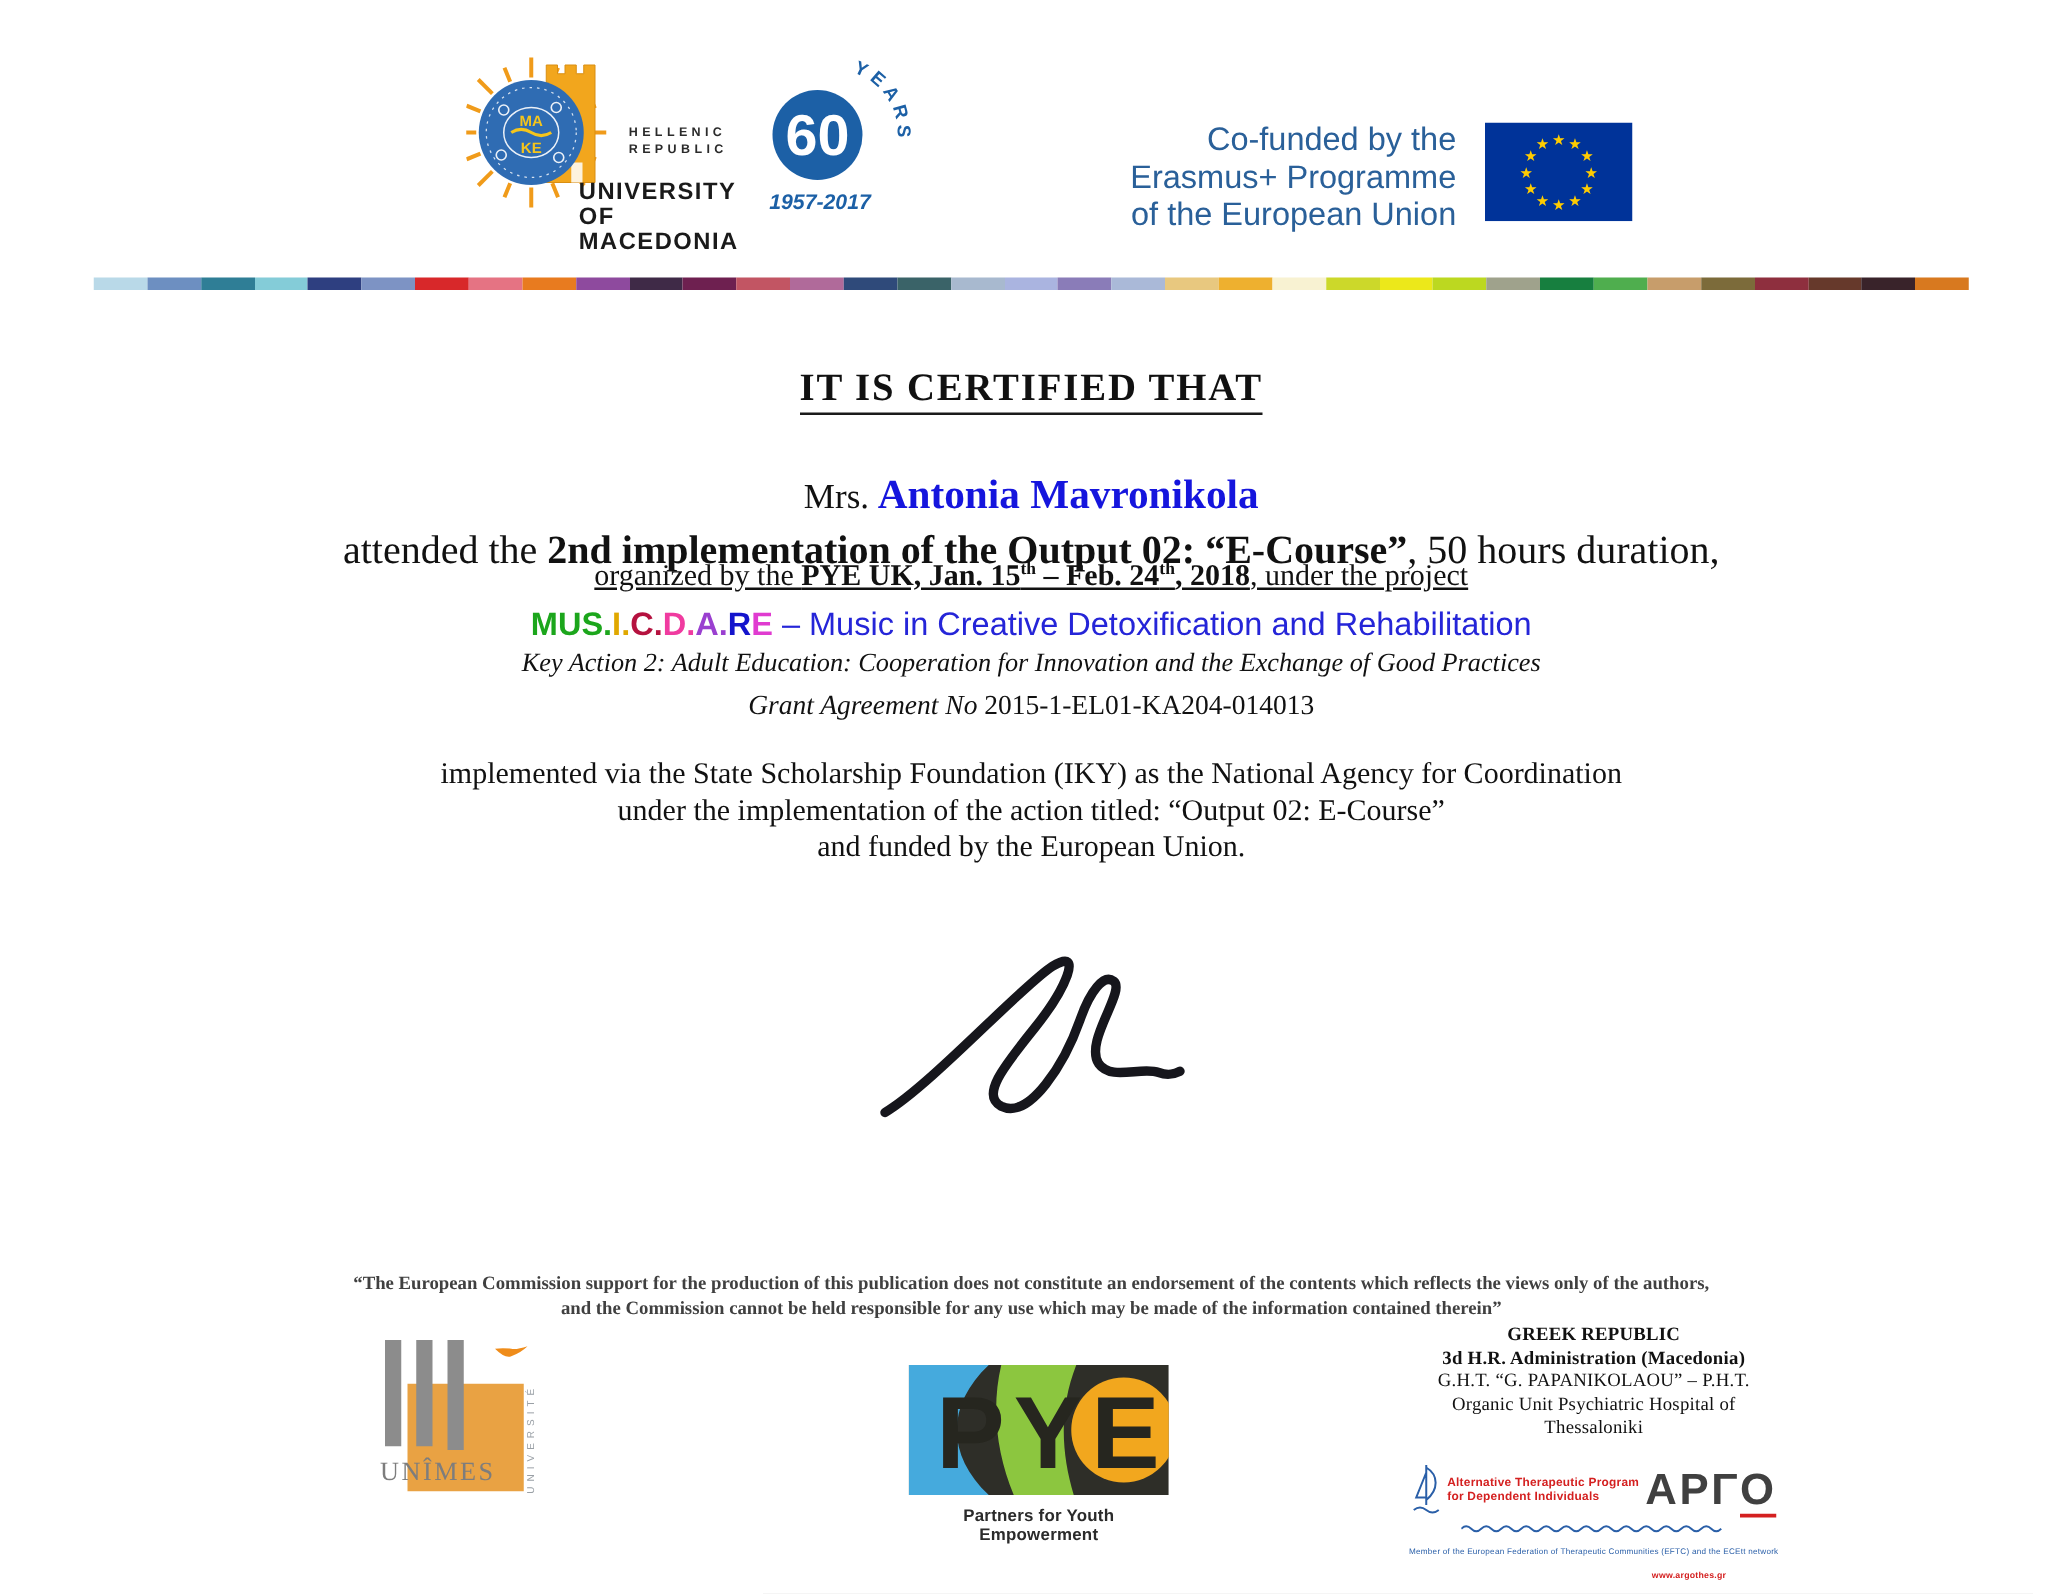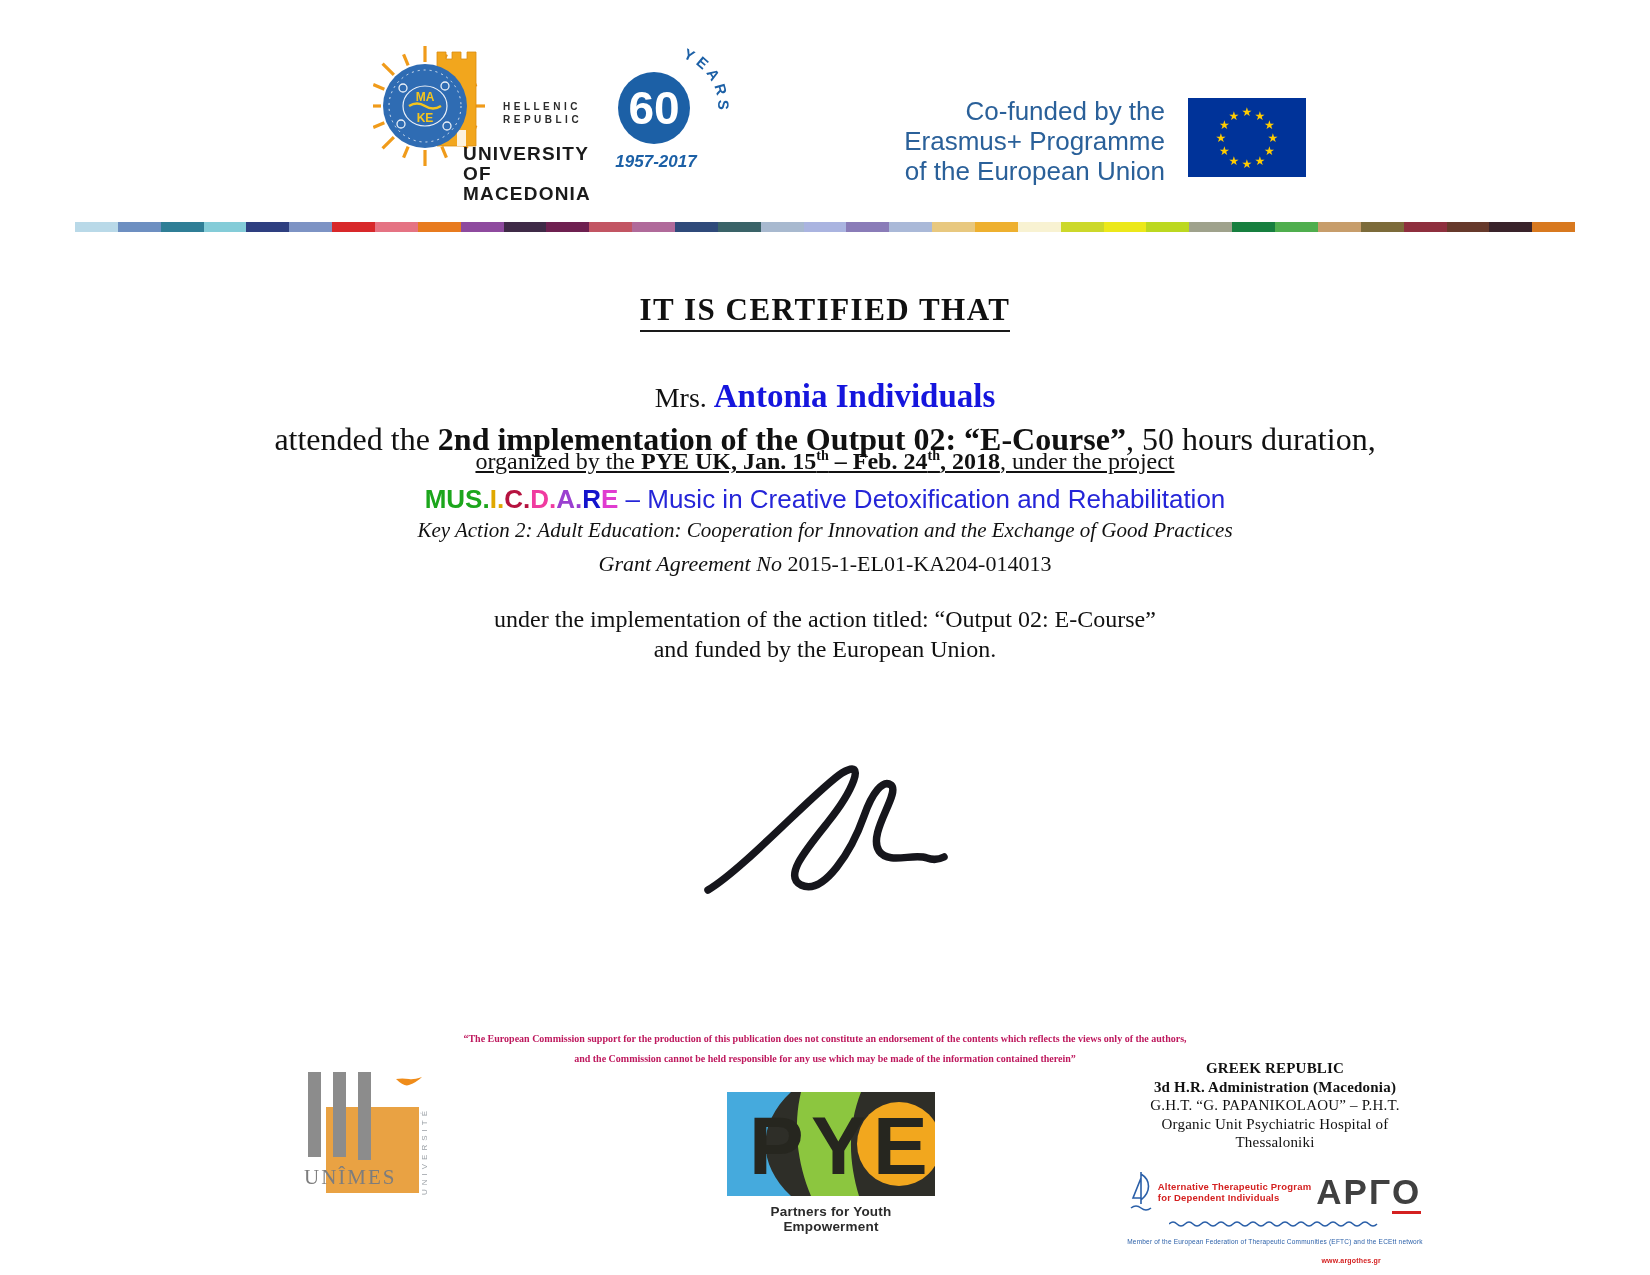"Antonia Individuals" span.recipient { text: Individuals -> Mavronikola }
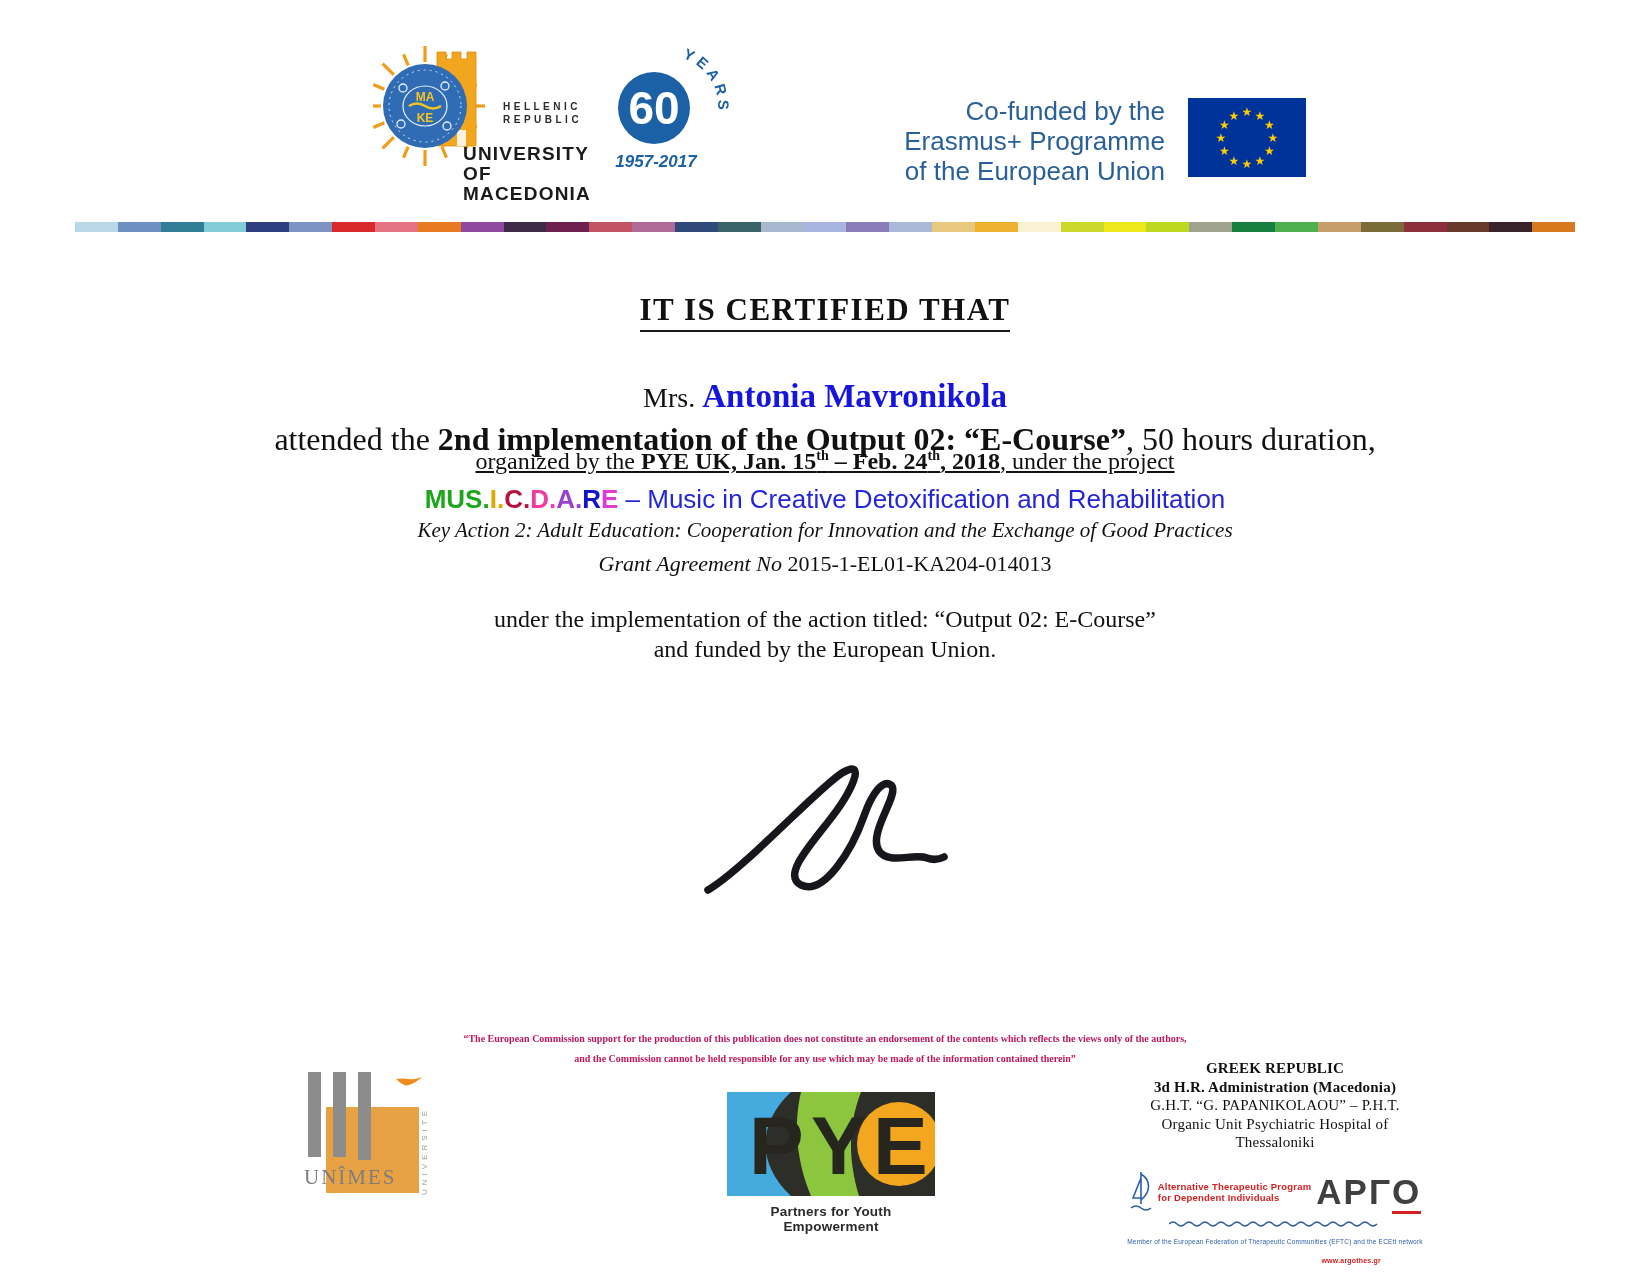"implemented via the State Scholarship" div { html: none -> <div>implemented via the State Scholarship Foundation (IKY) as the National Agency for Coordination</div> }
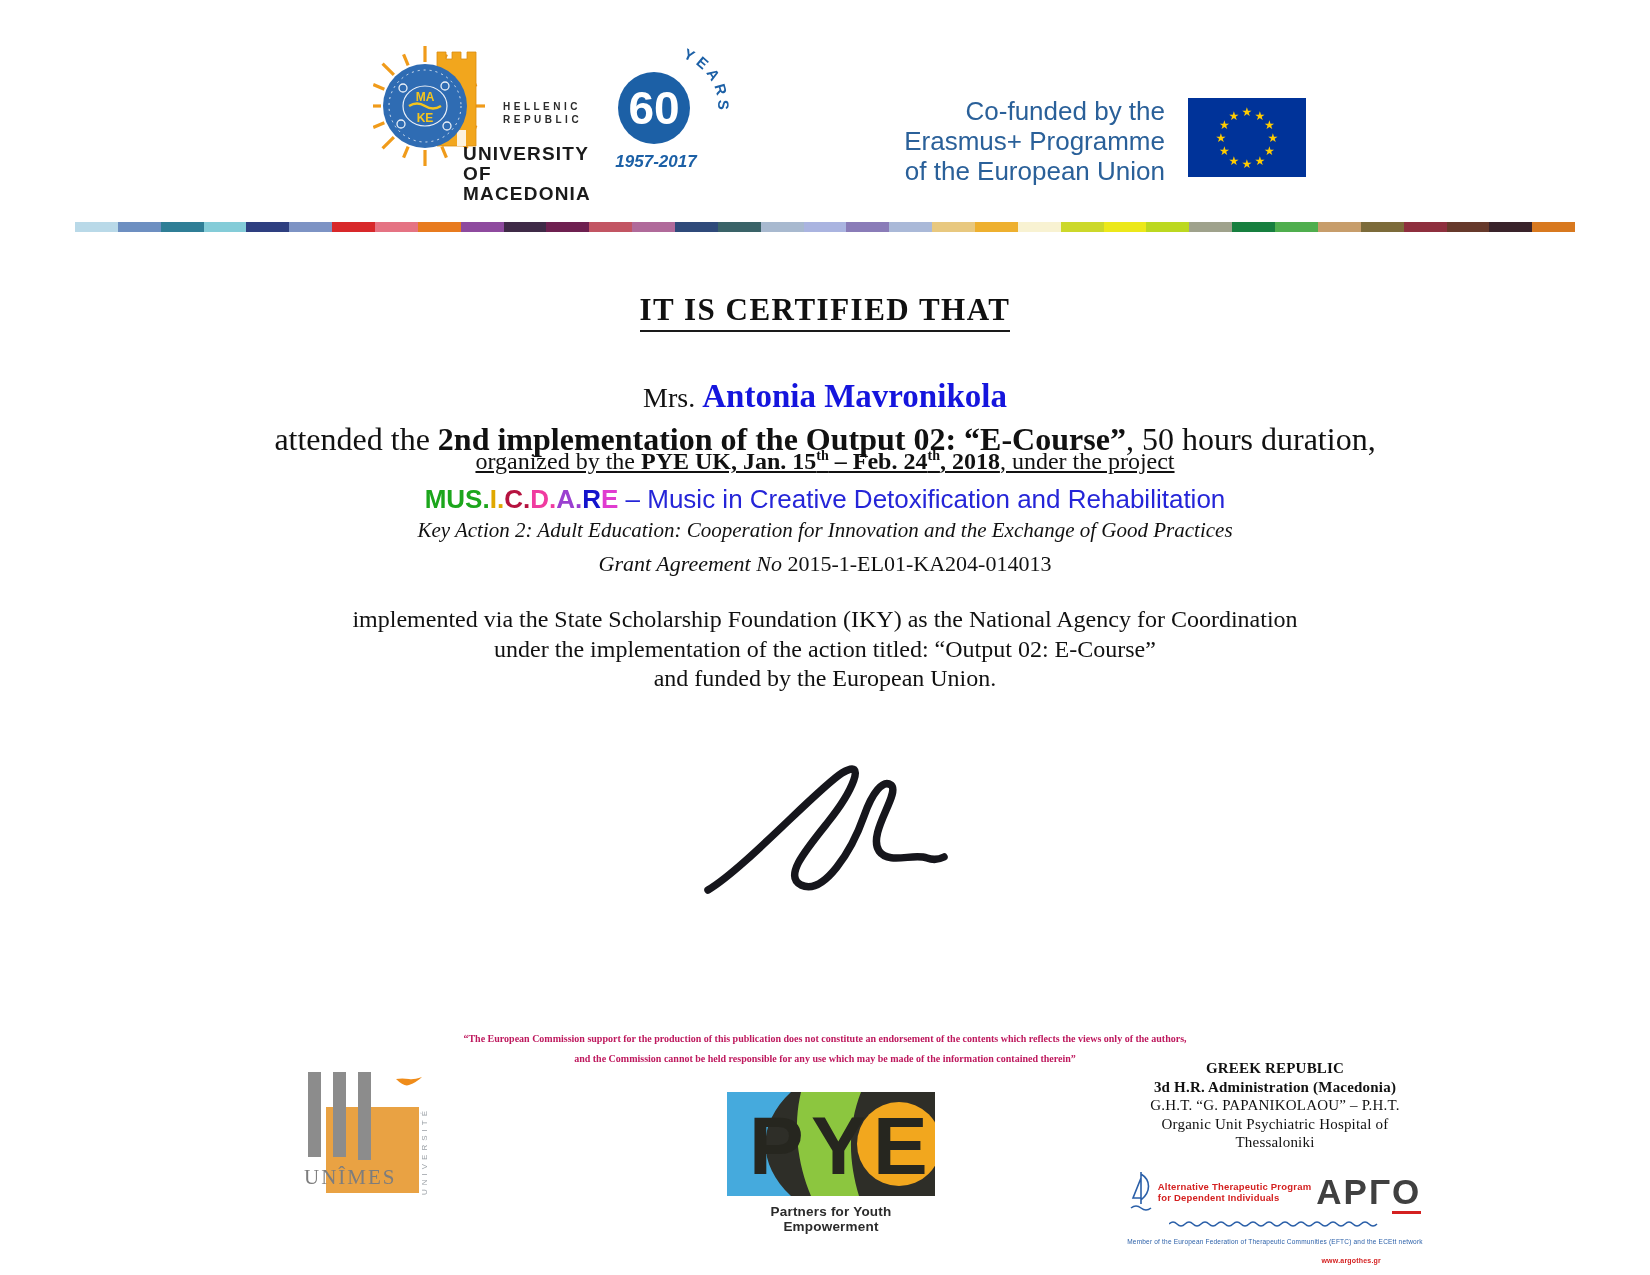"“The European Commission support for" .disclaimer { color: #be185d -> #404040; font-size: 10px -> 15px; margin-top: 12px -> none }
